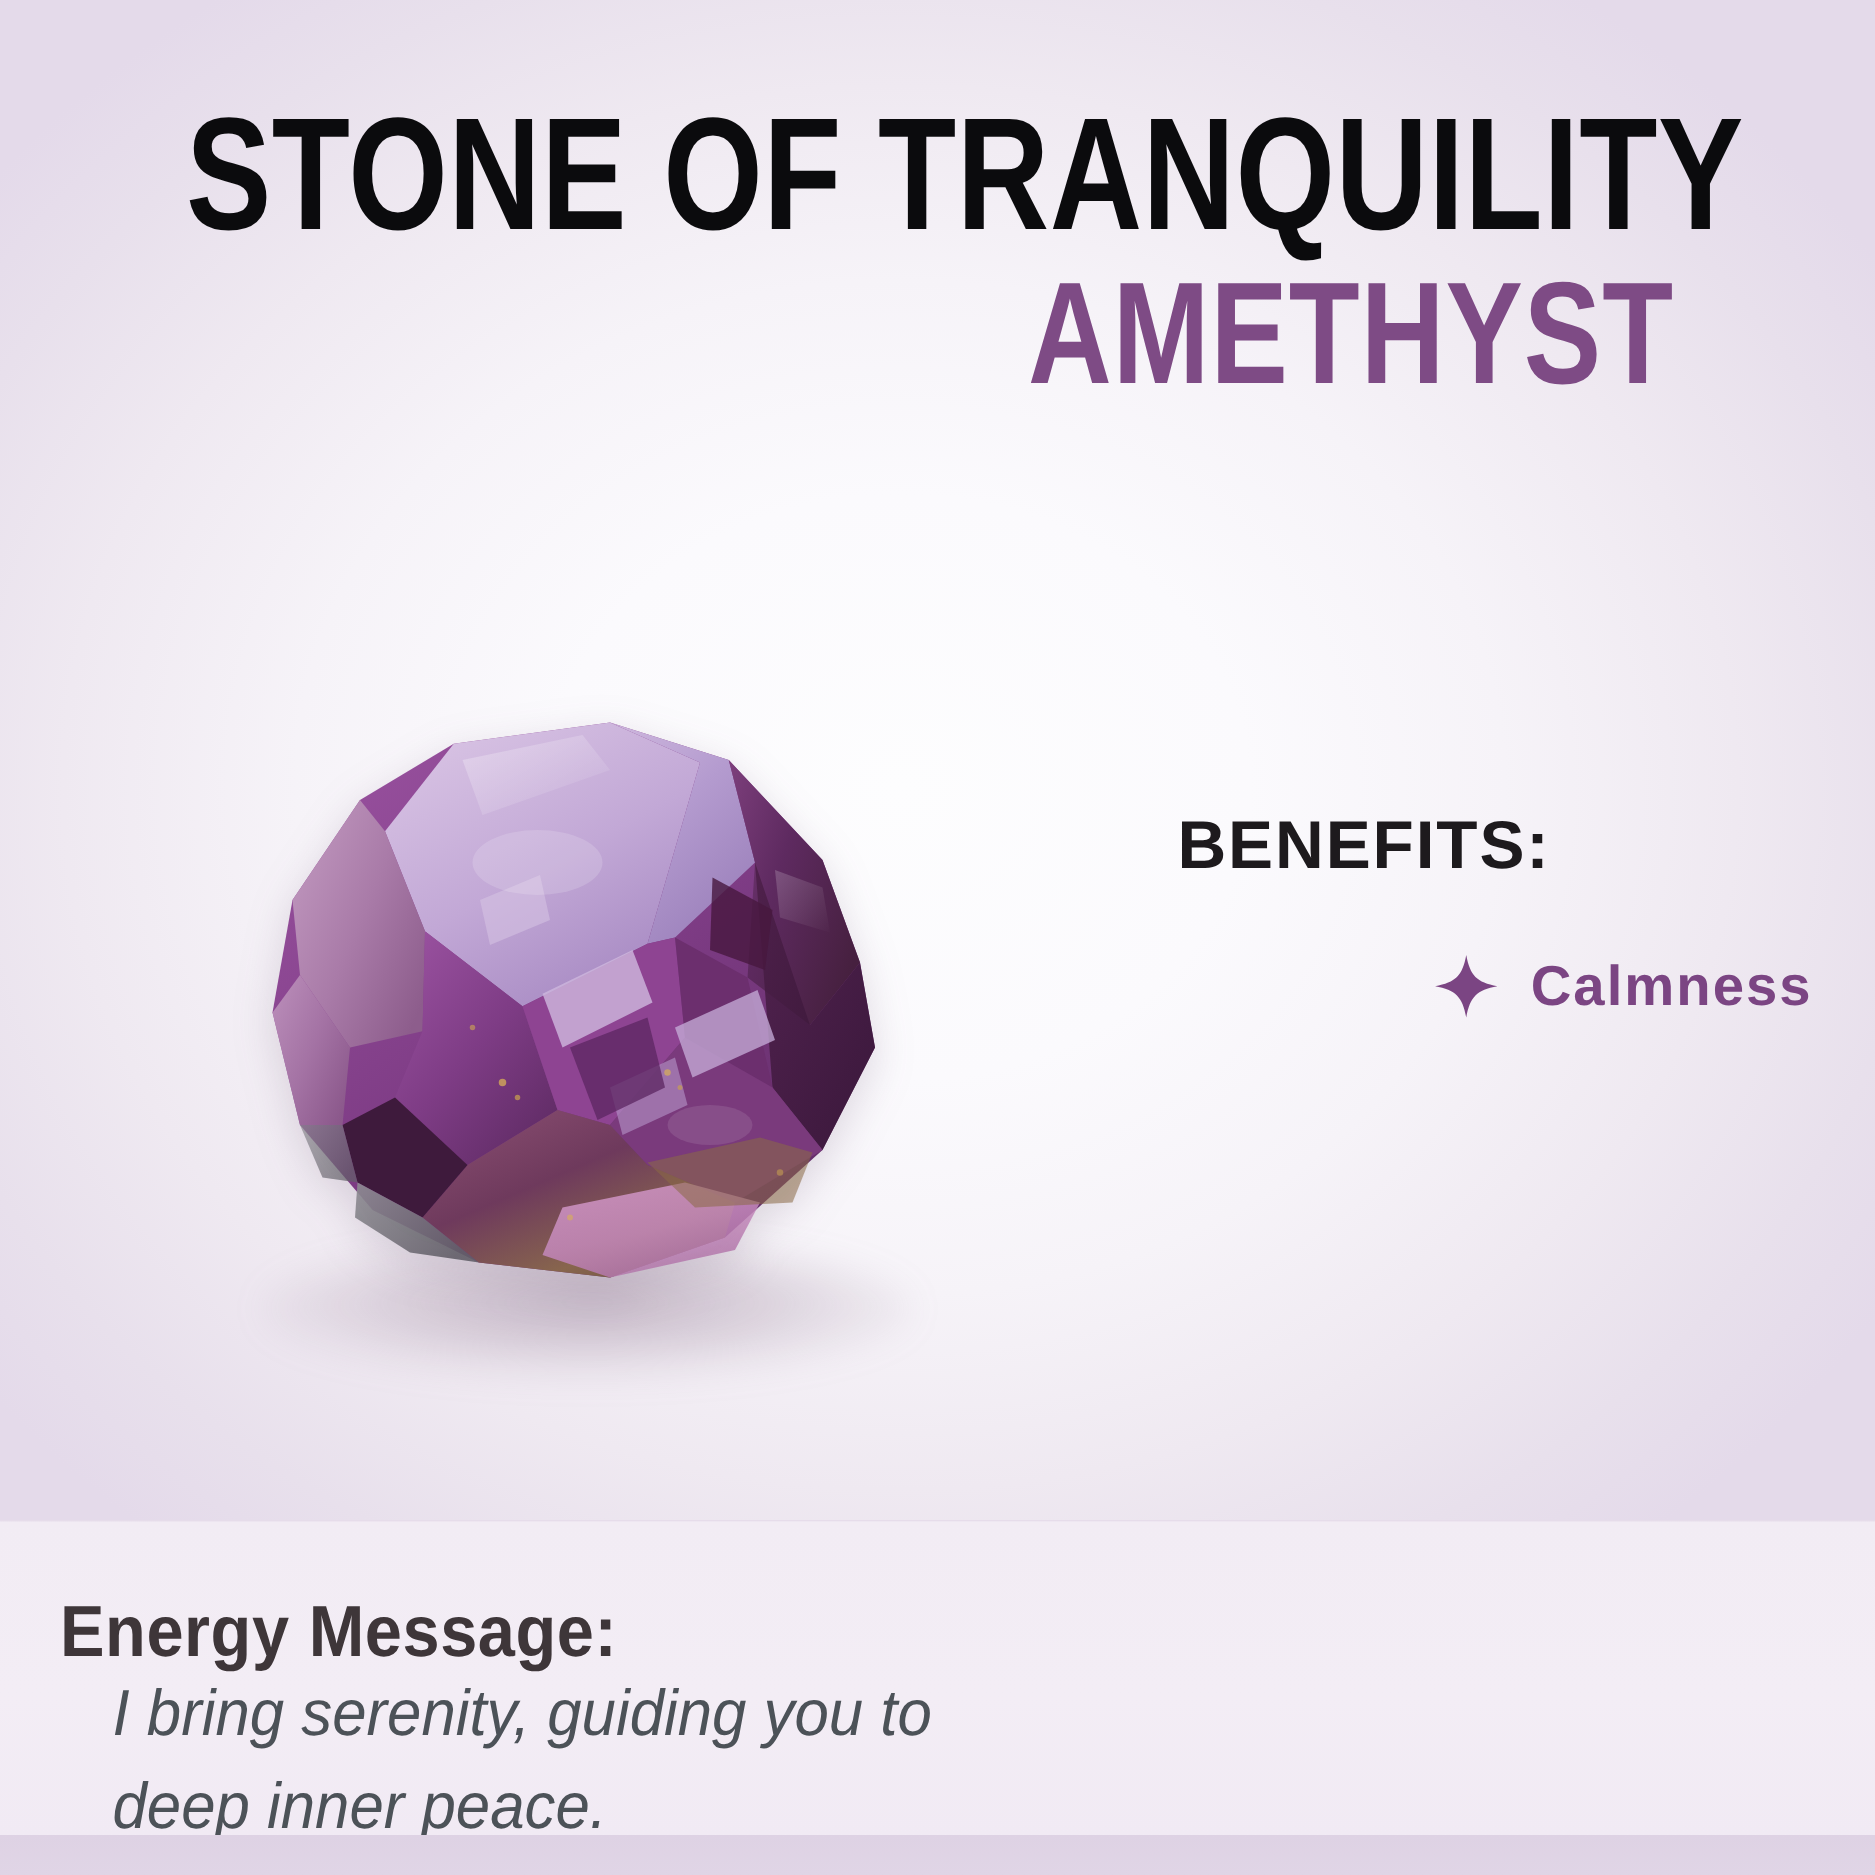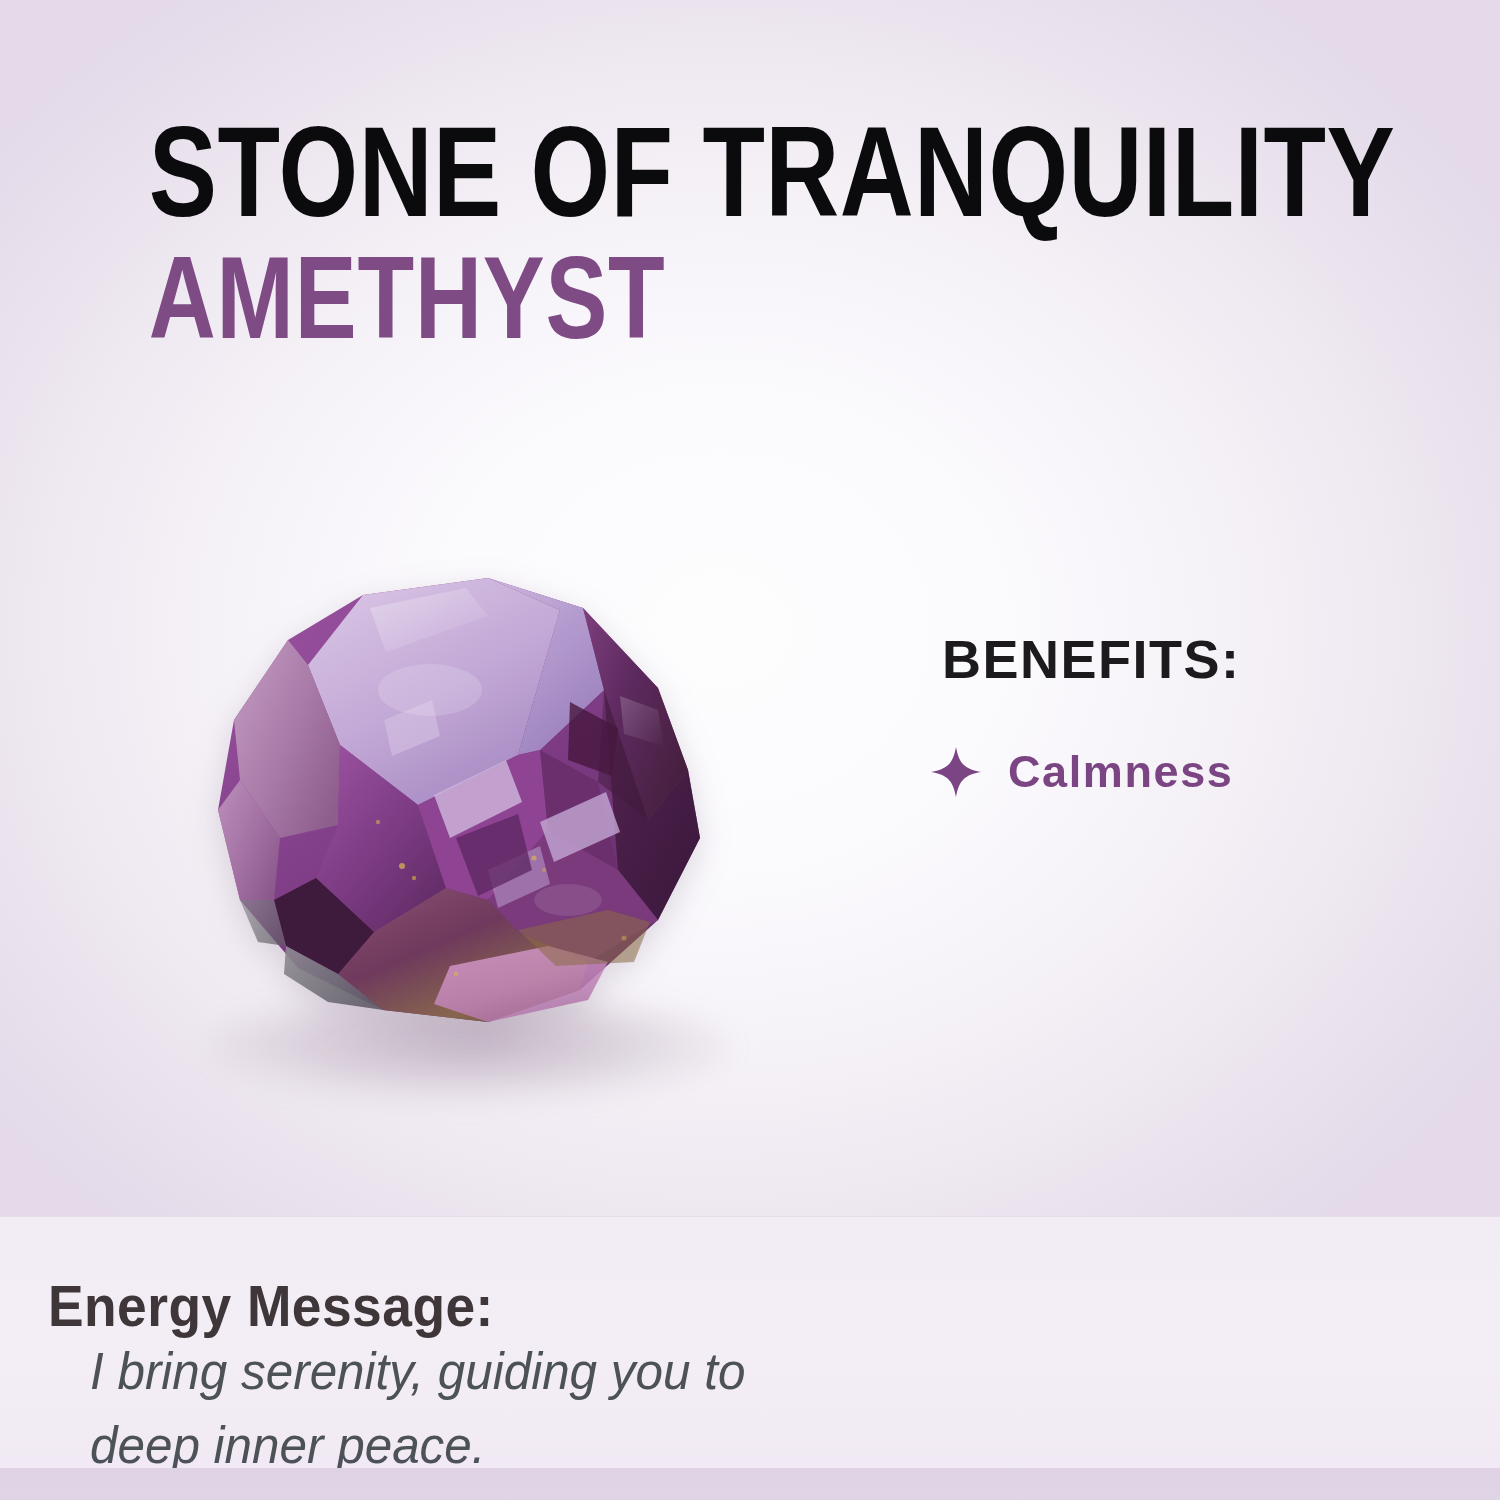"STONE OF TRANQUILITY" .header { padding-top: 120px -> 88px; text-align: left -> right }
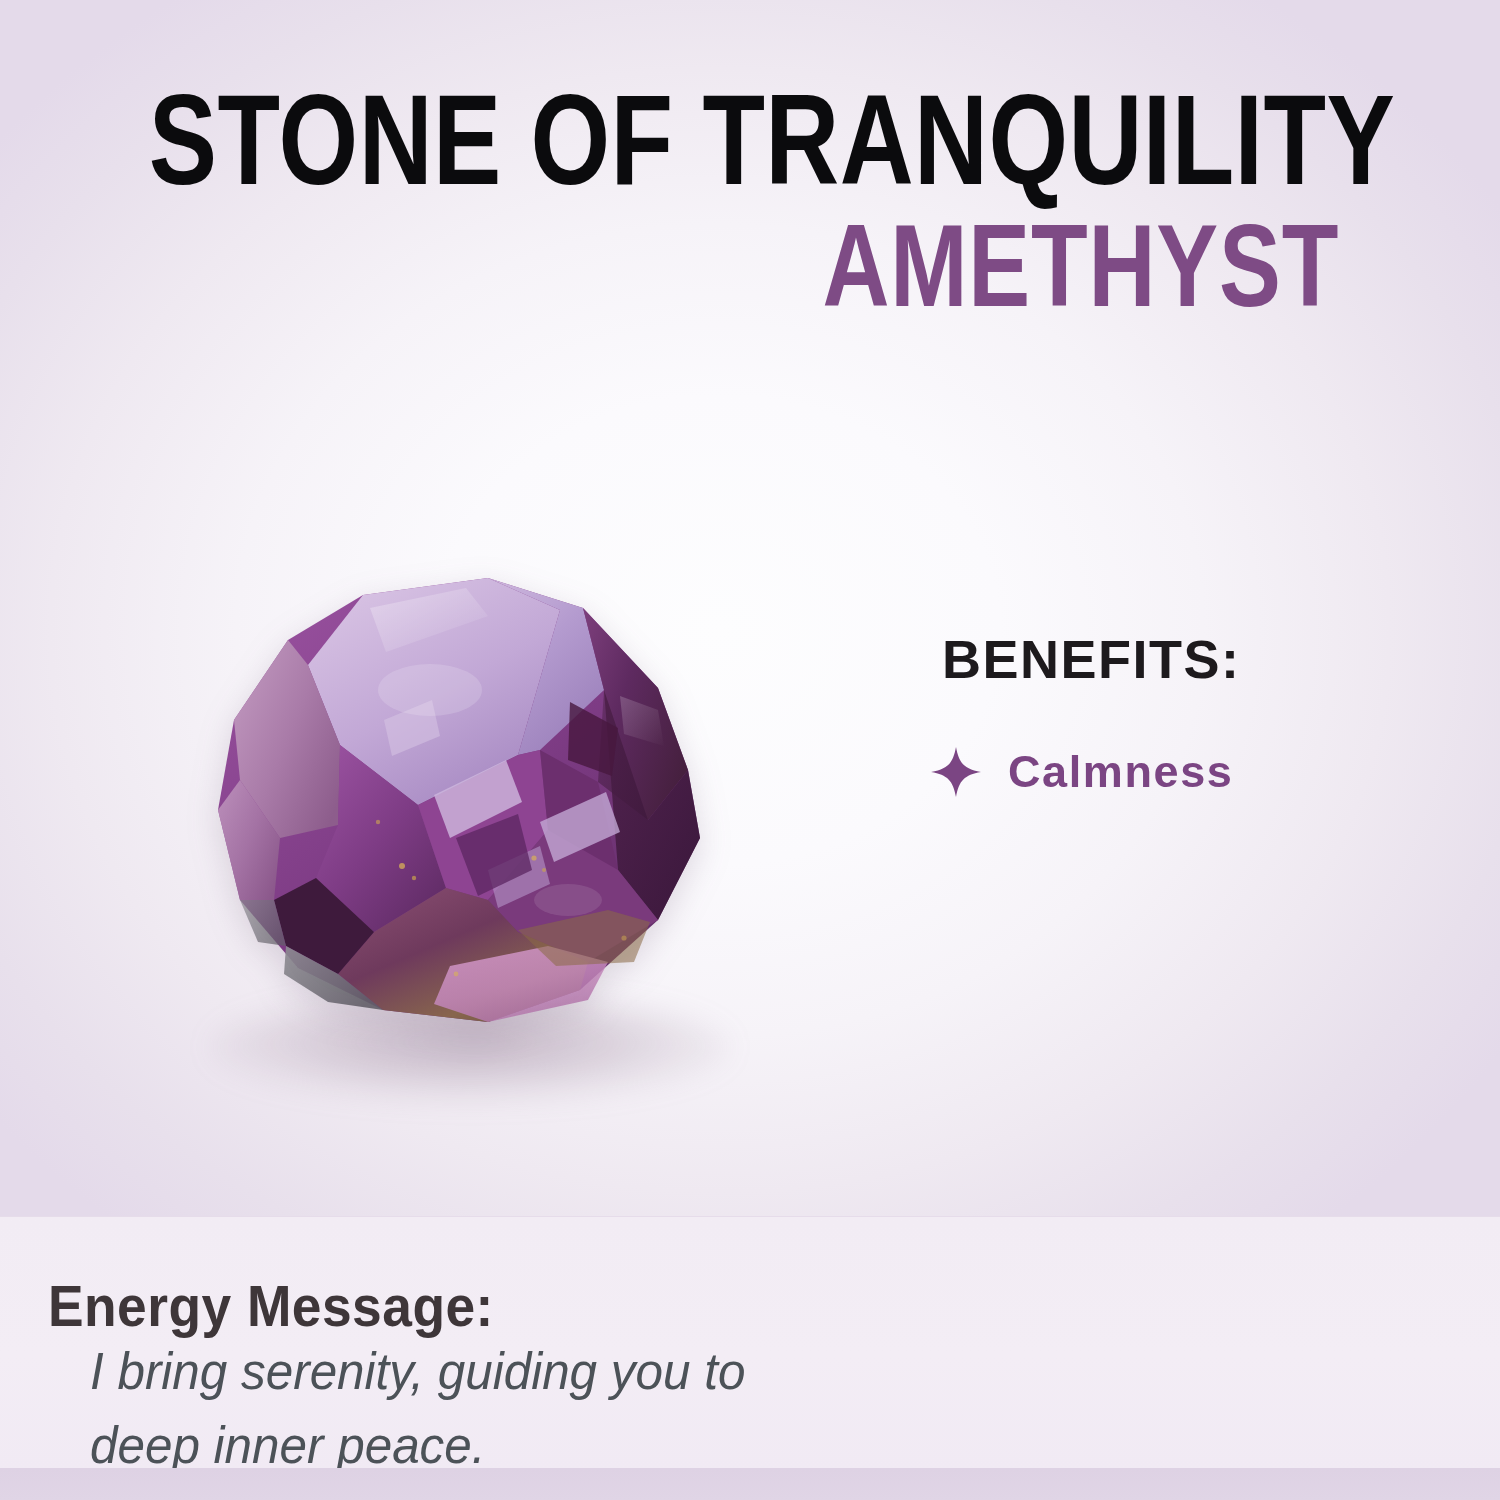"BENEFITS:" .benefits { top: 628px -> 645px }
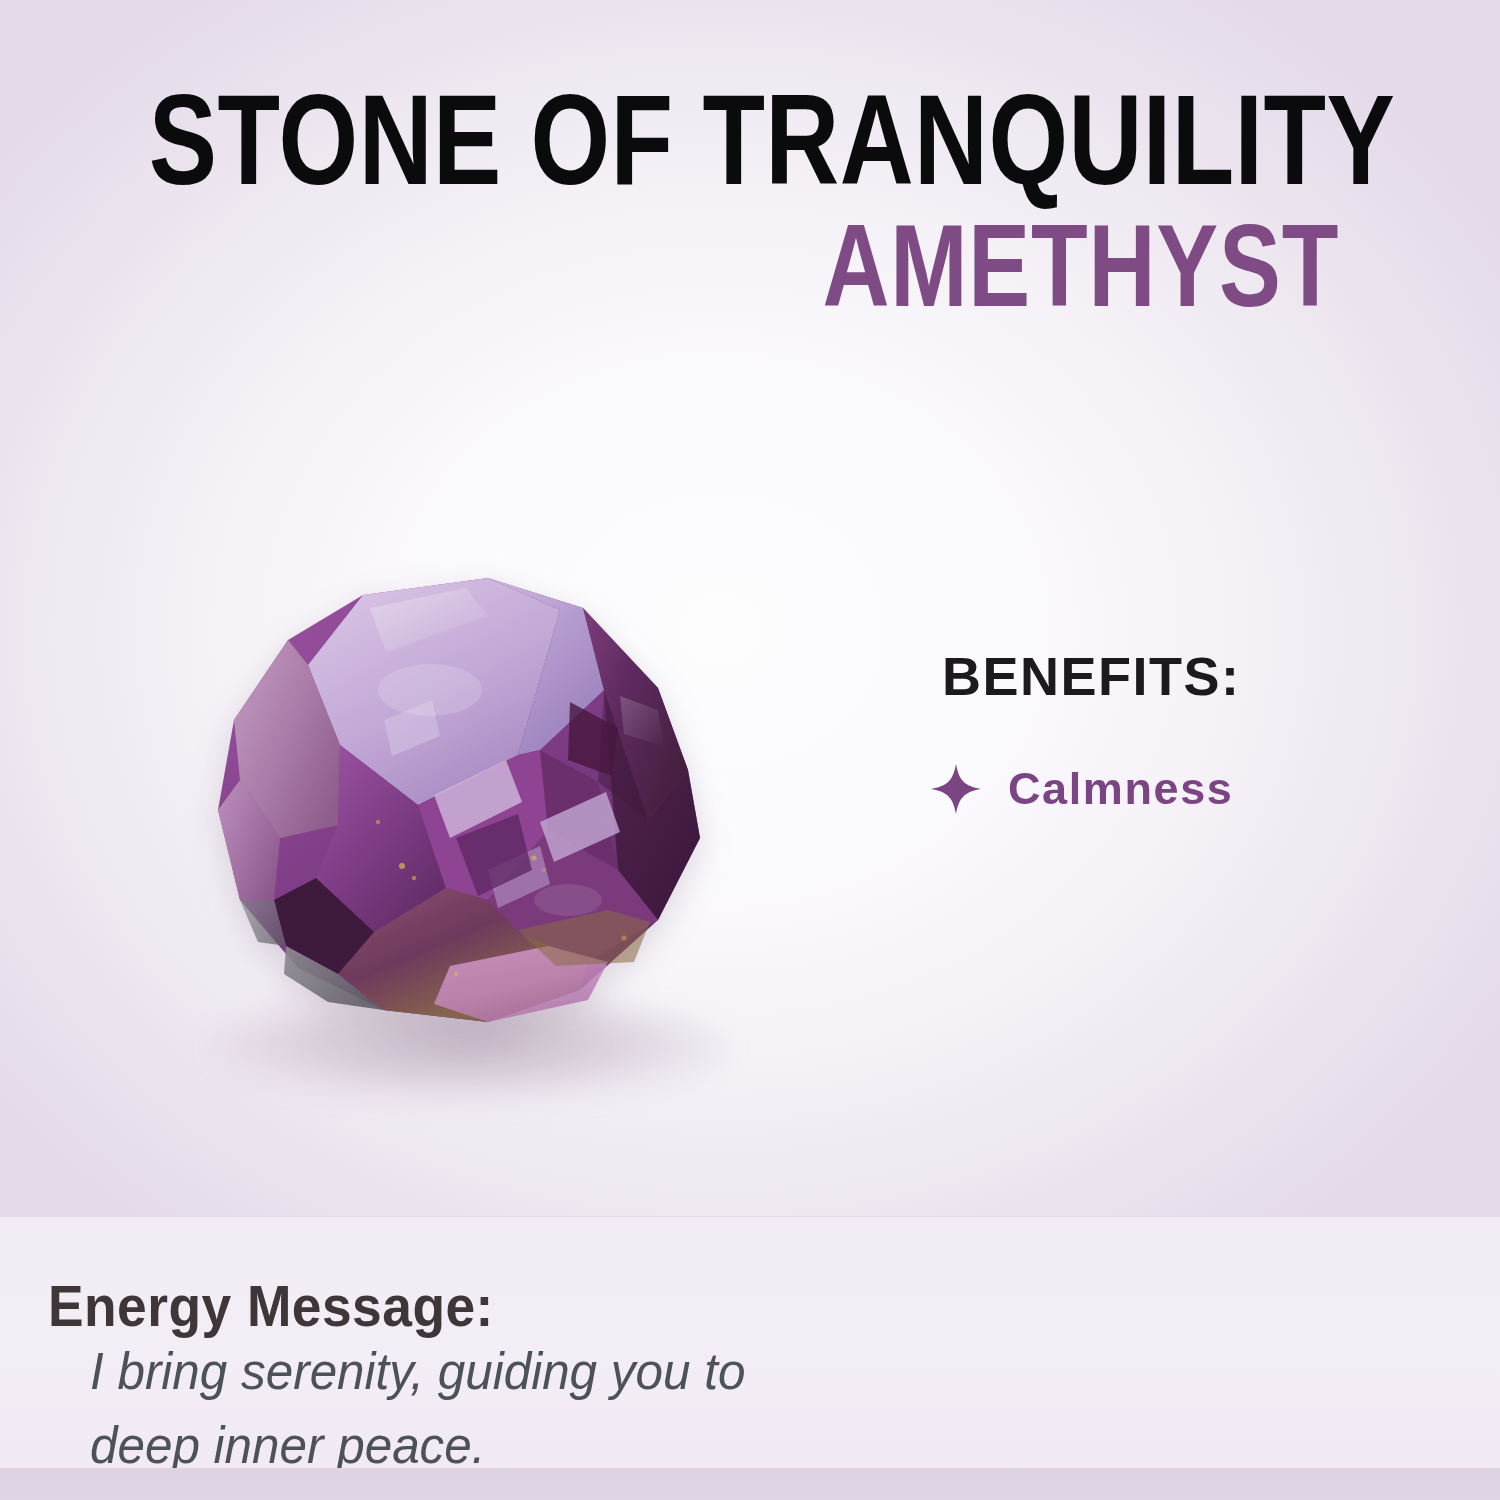"Calmness" .benefit-row { justify-content: none -> flex-end }
